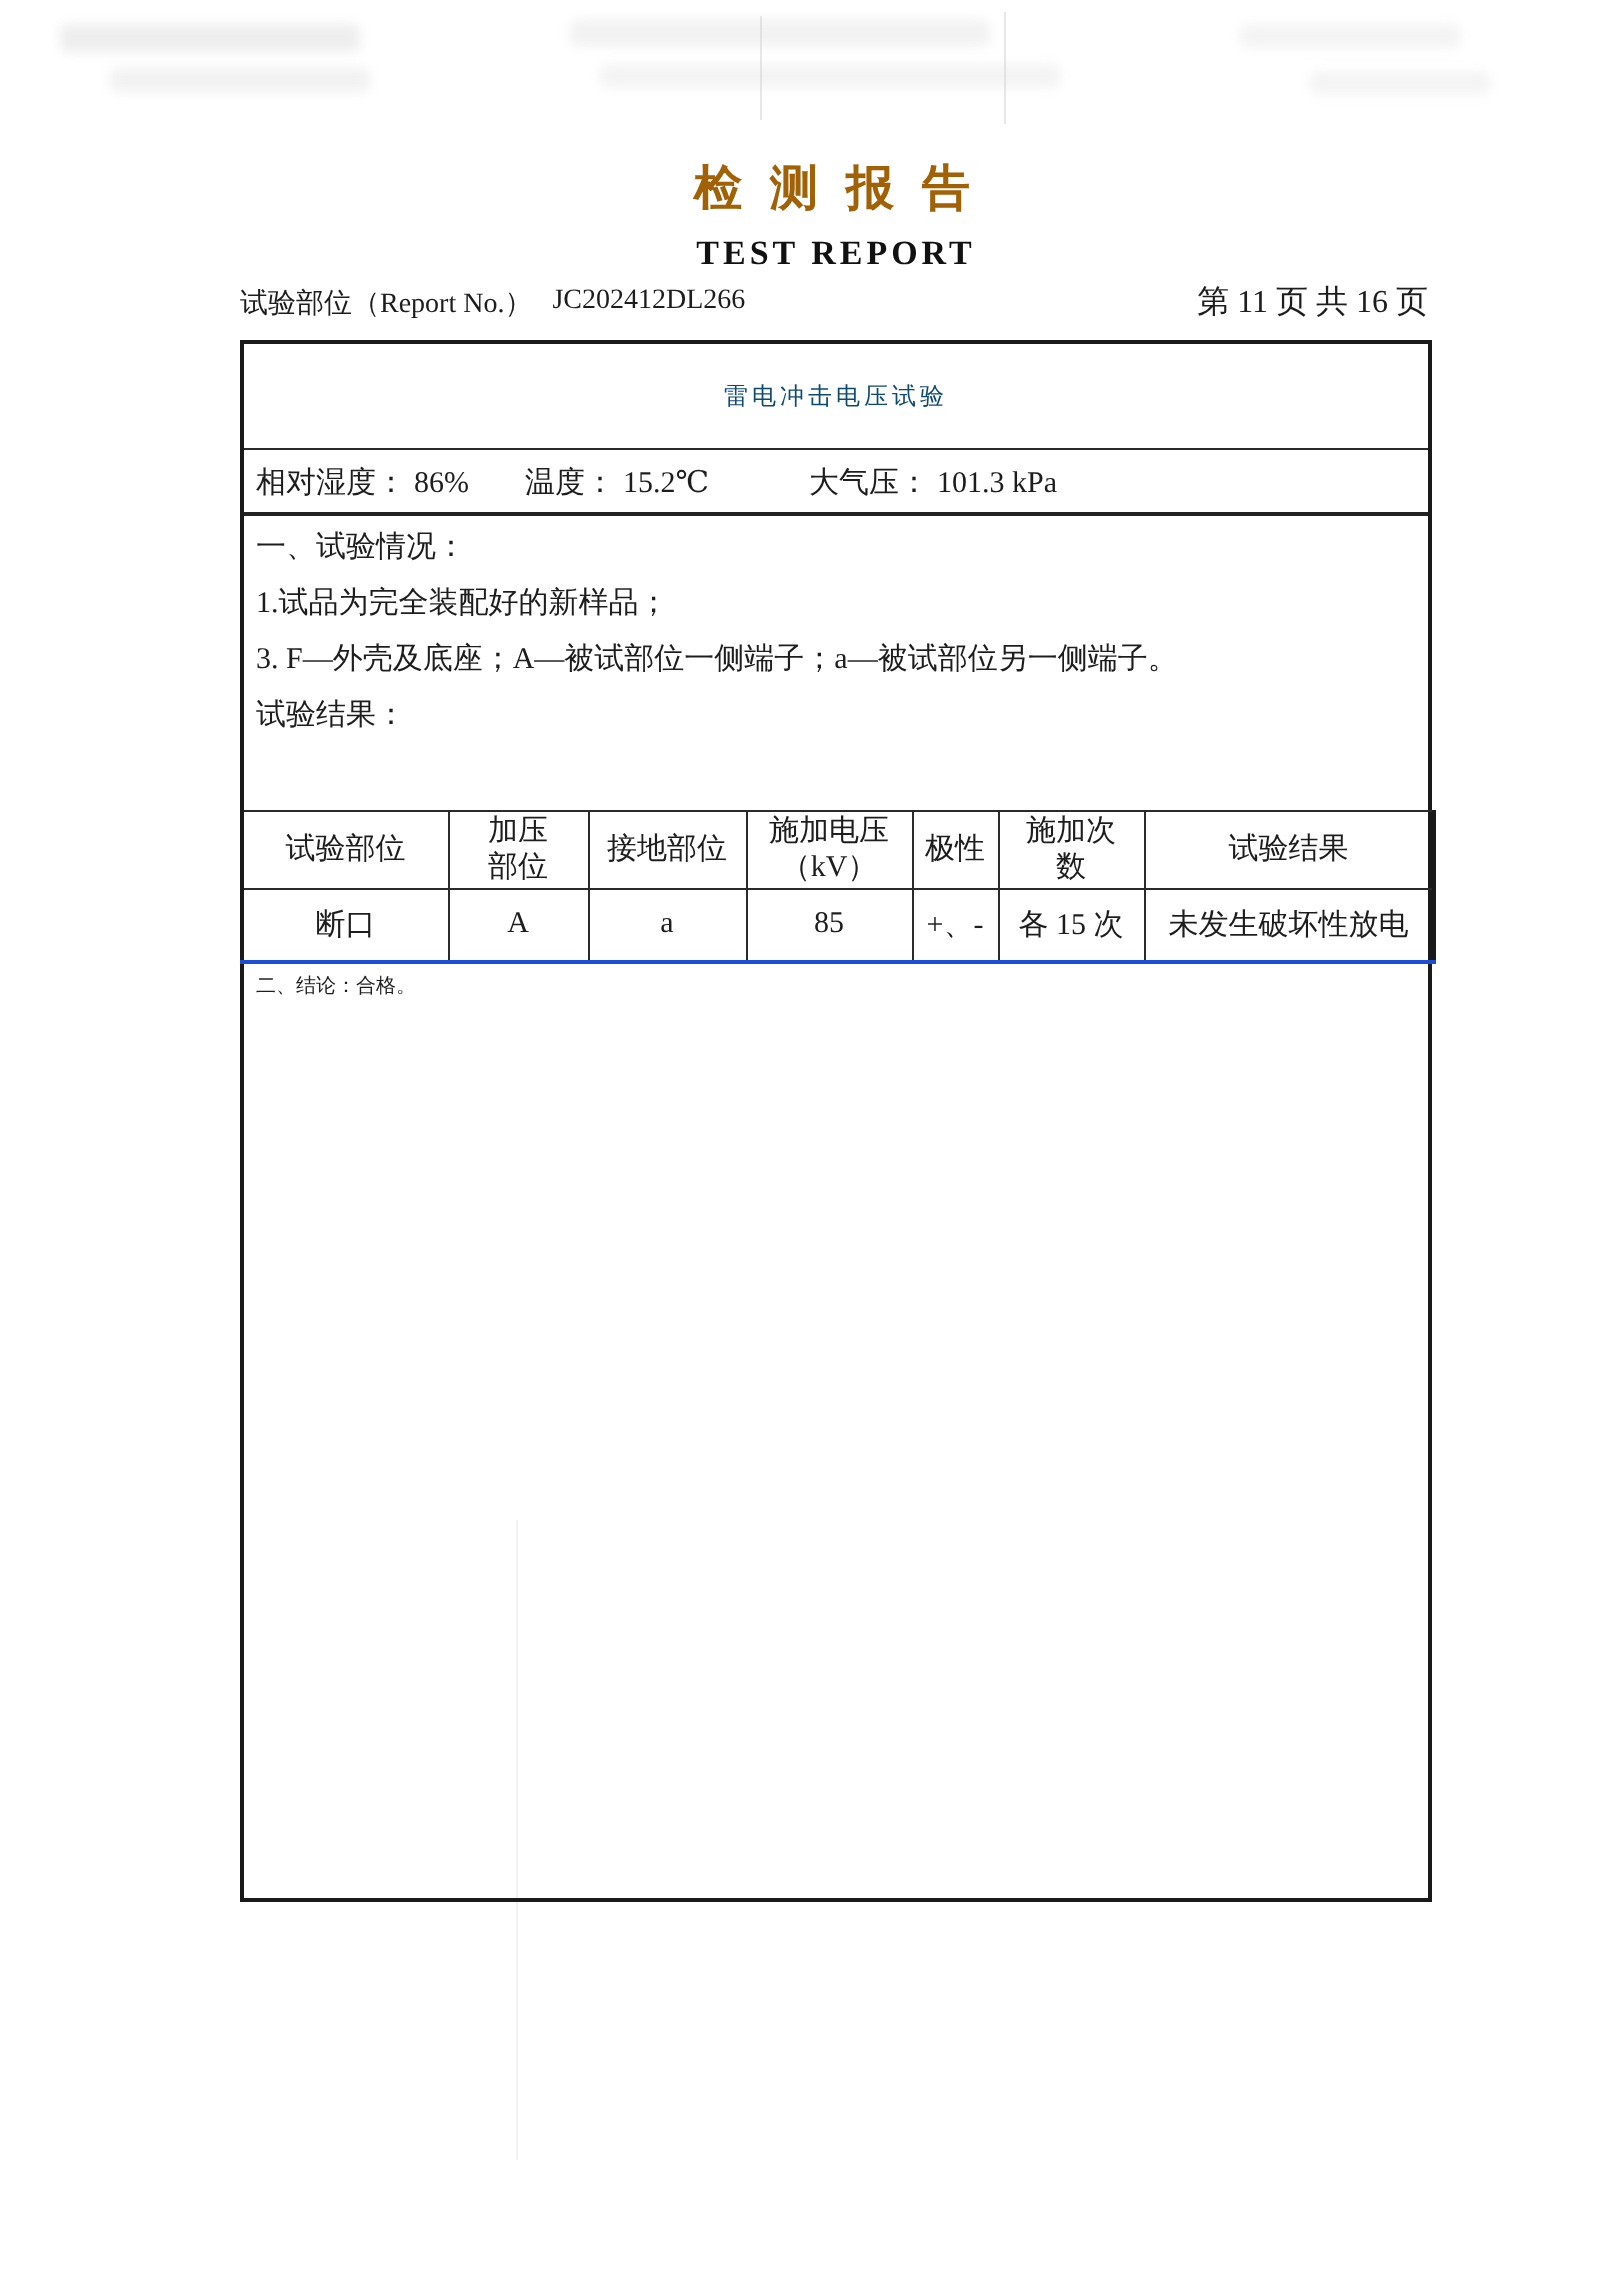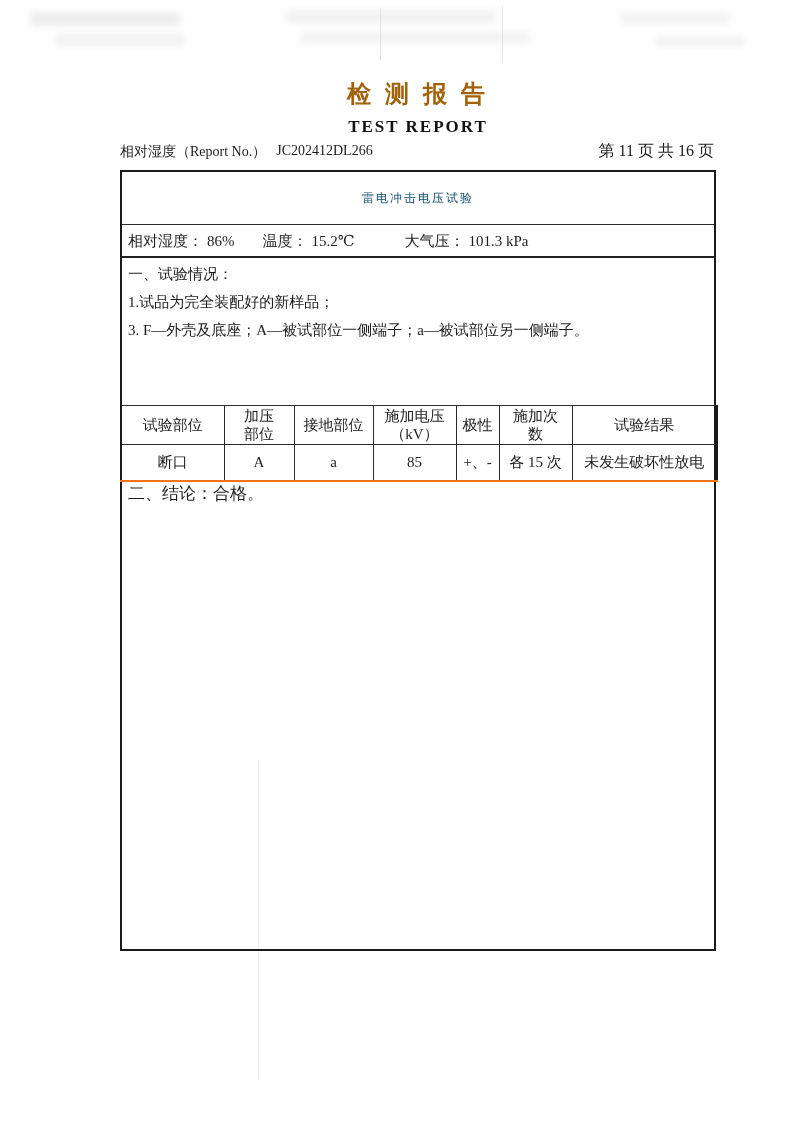"相对湿度（Report No.）" span { text: 相对湿度 -> 试验部位 }
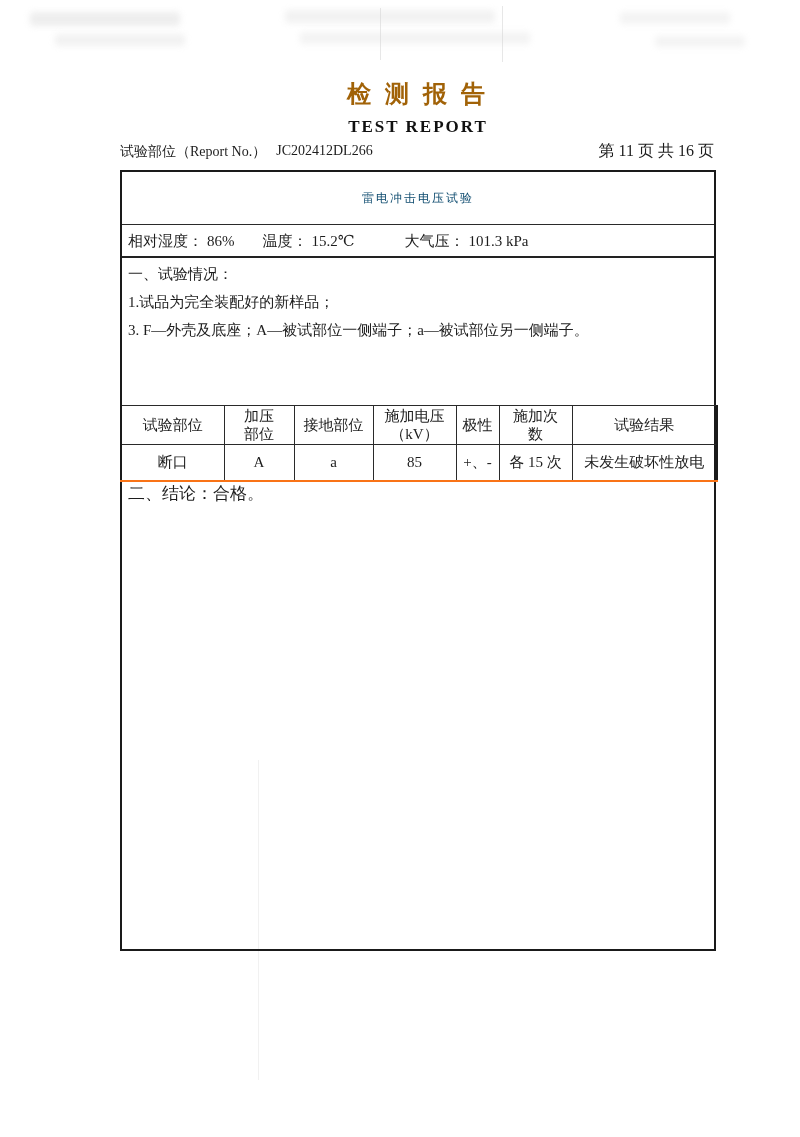"试验结果：" div { html: none -> <div>试验结果：</div> }
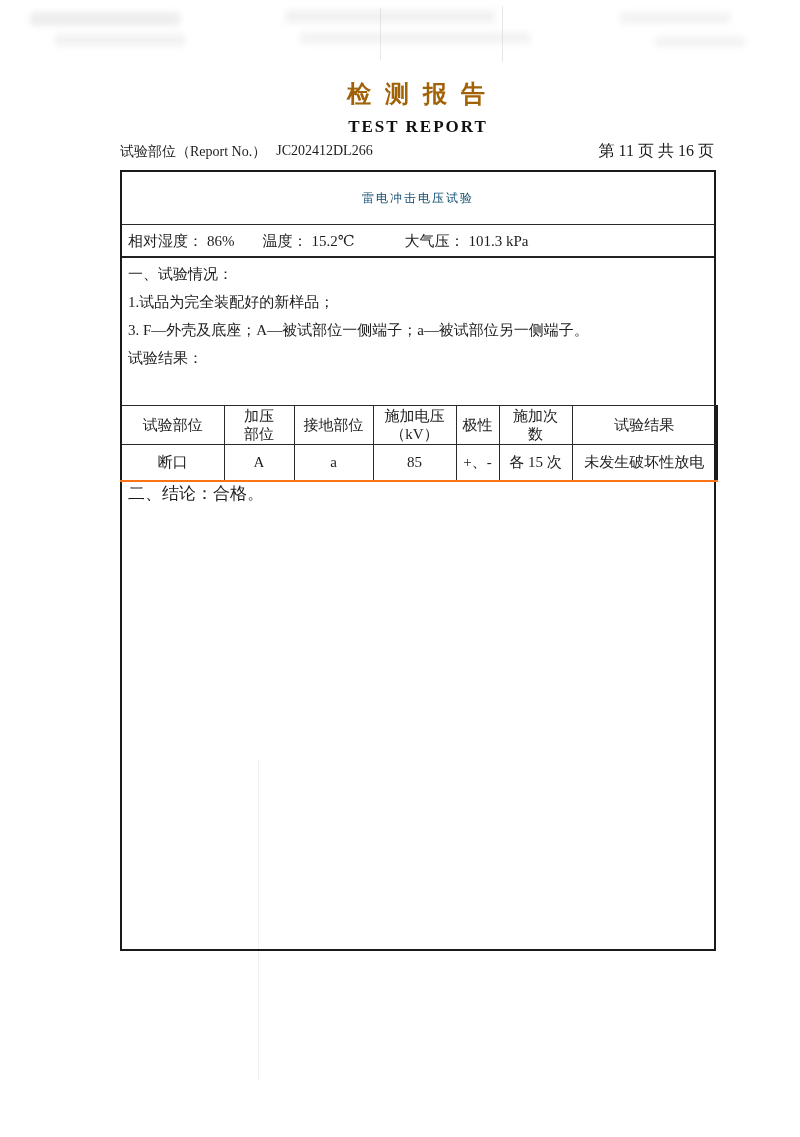"断口" table.results td { border-bottom: 2px solid #f97316 -> 2px solid #1d4ed8 }
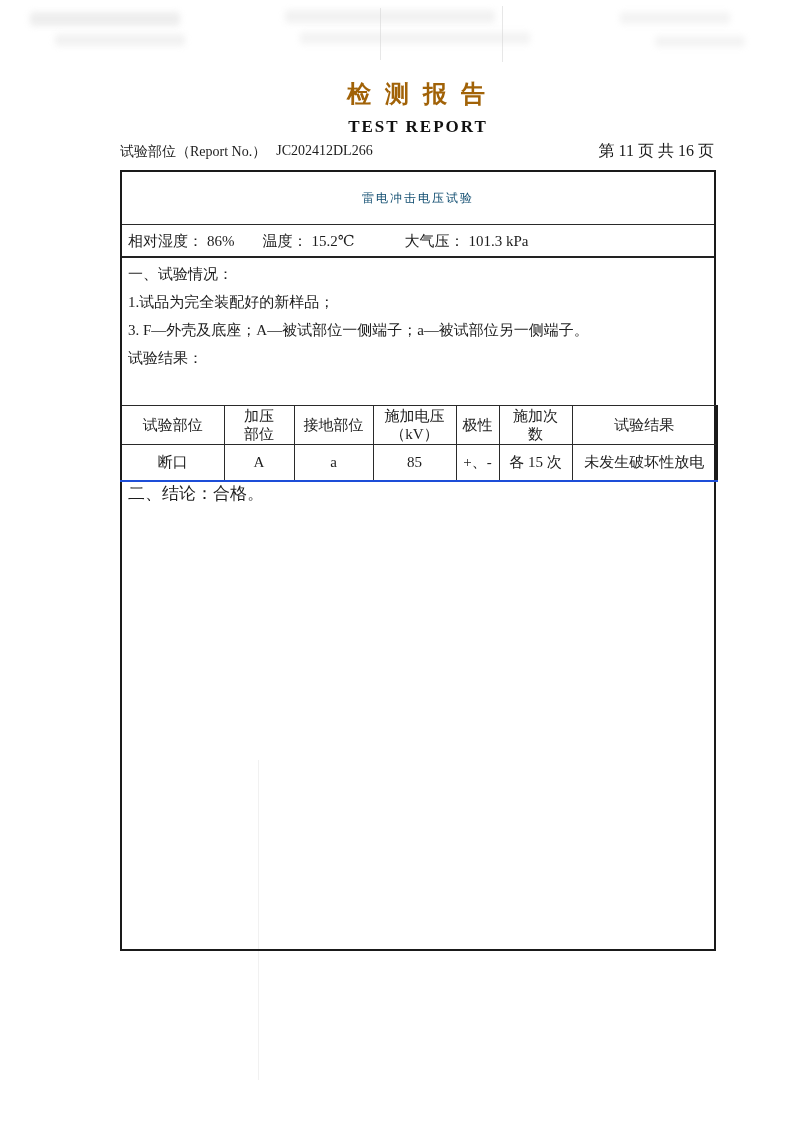"二、结论：合格。" .conclusion { font-size: 17px -> 10px }
